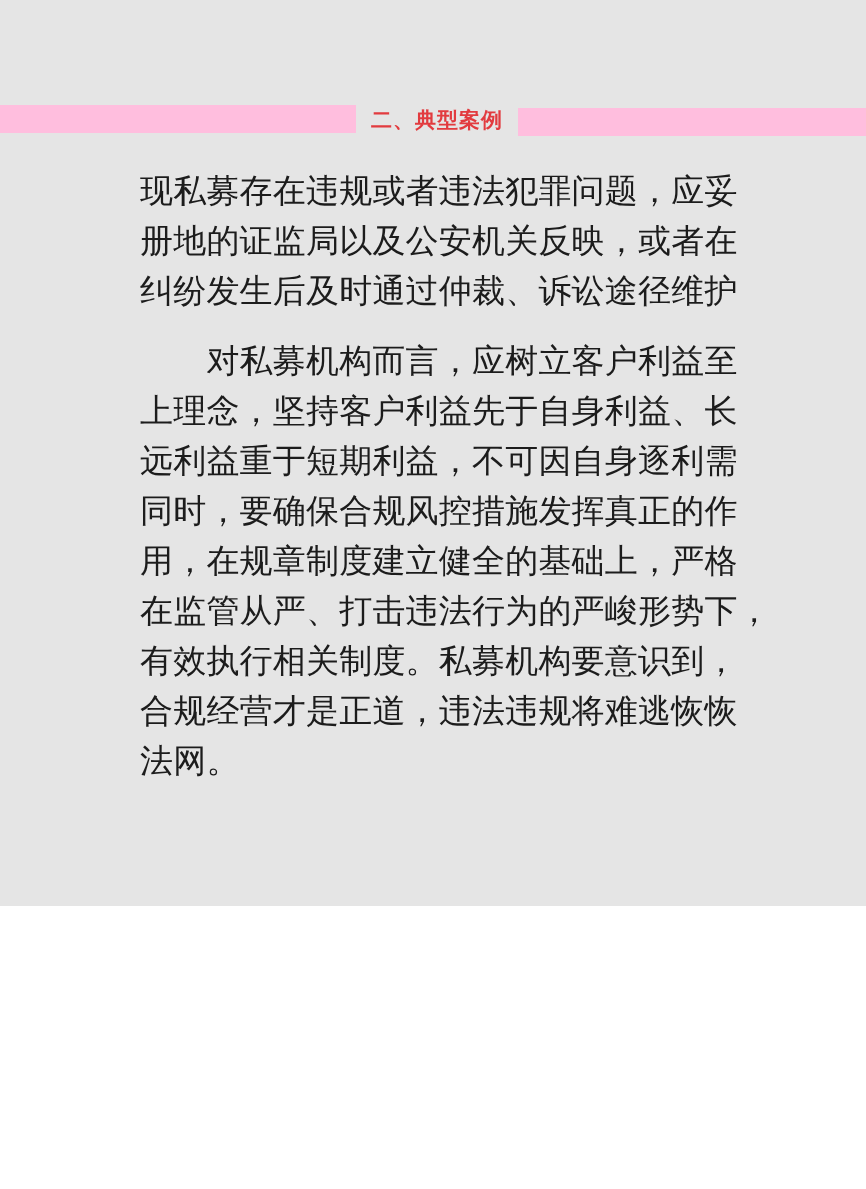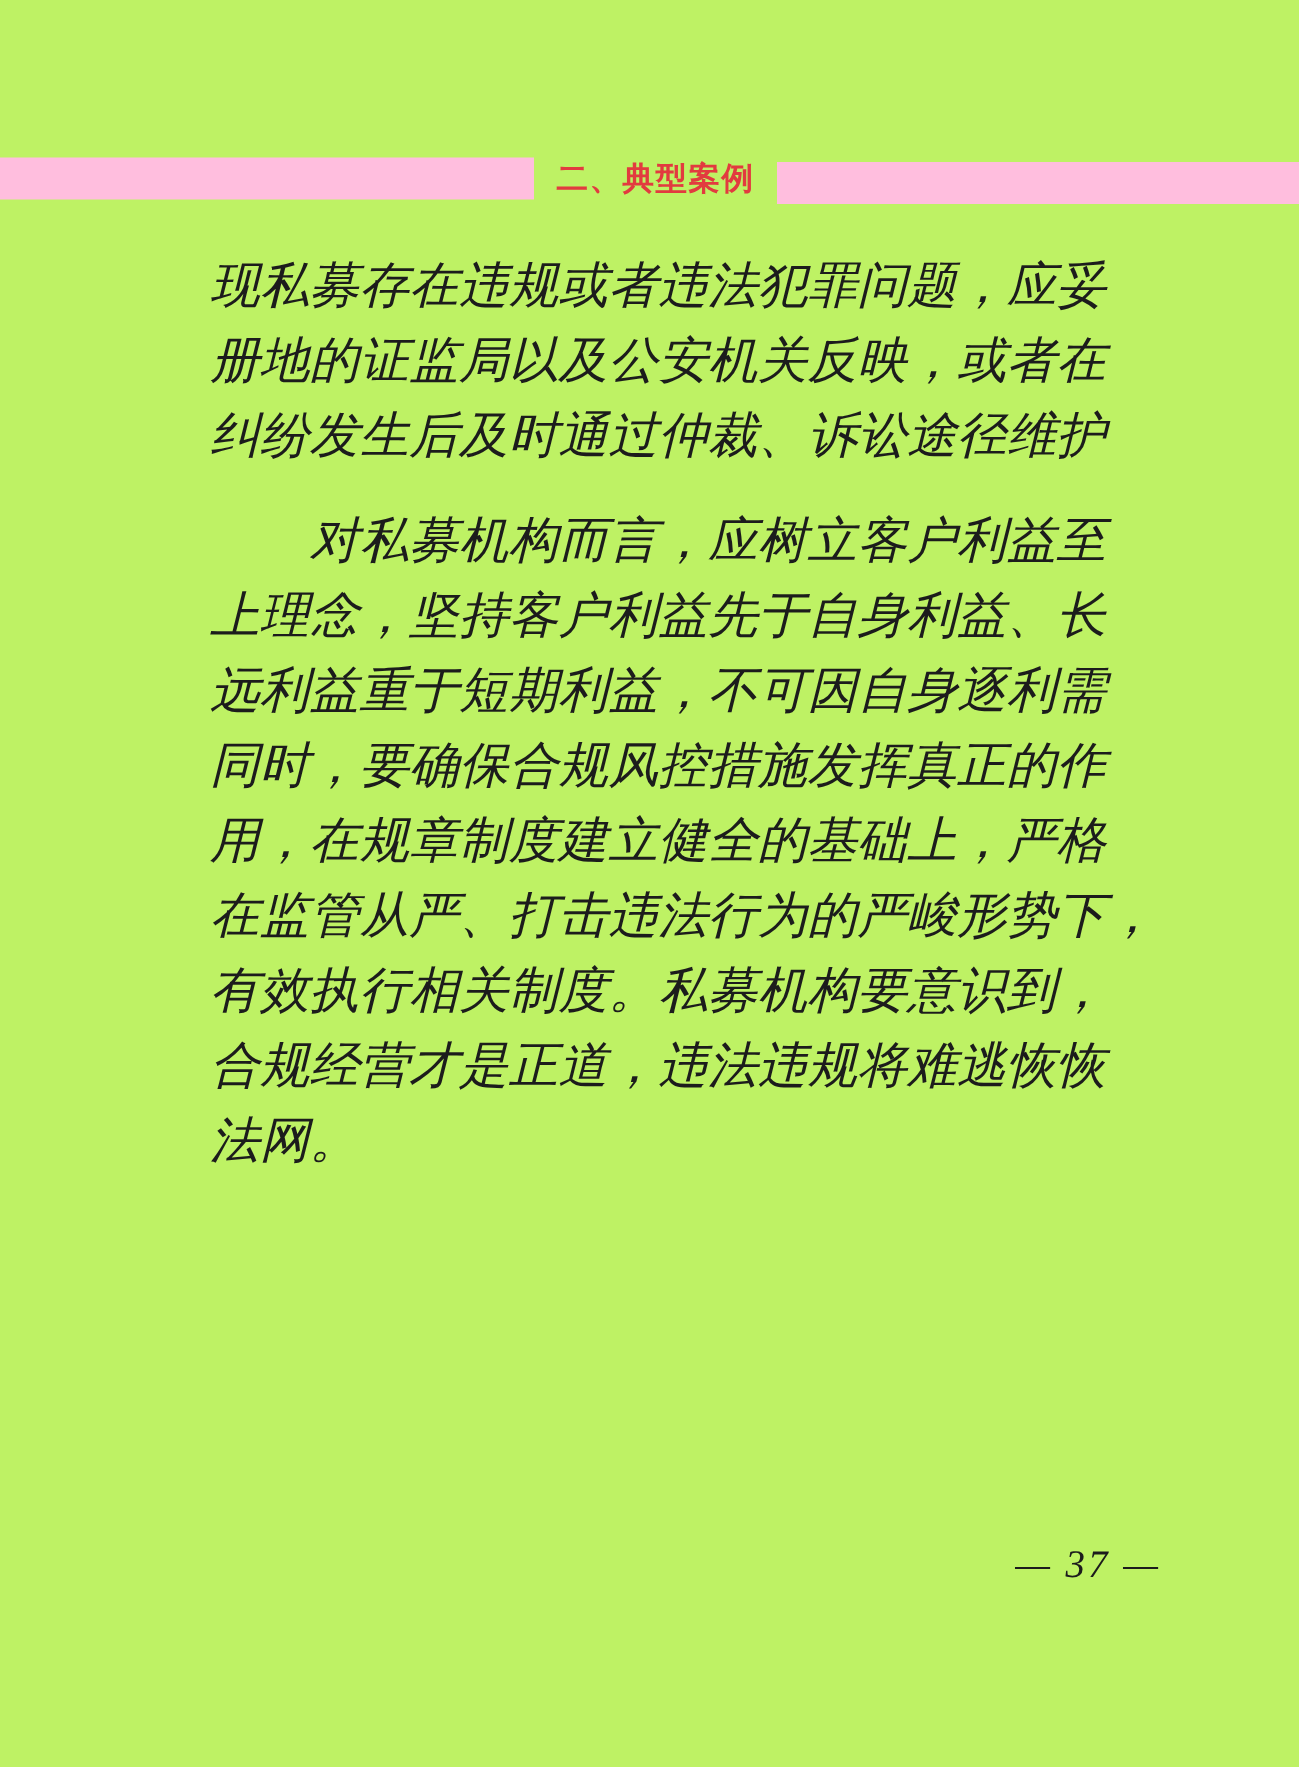"二、典型案例" .page { background: #bef264 -> #e5e5e5; height: 1178px -> 906px }
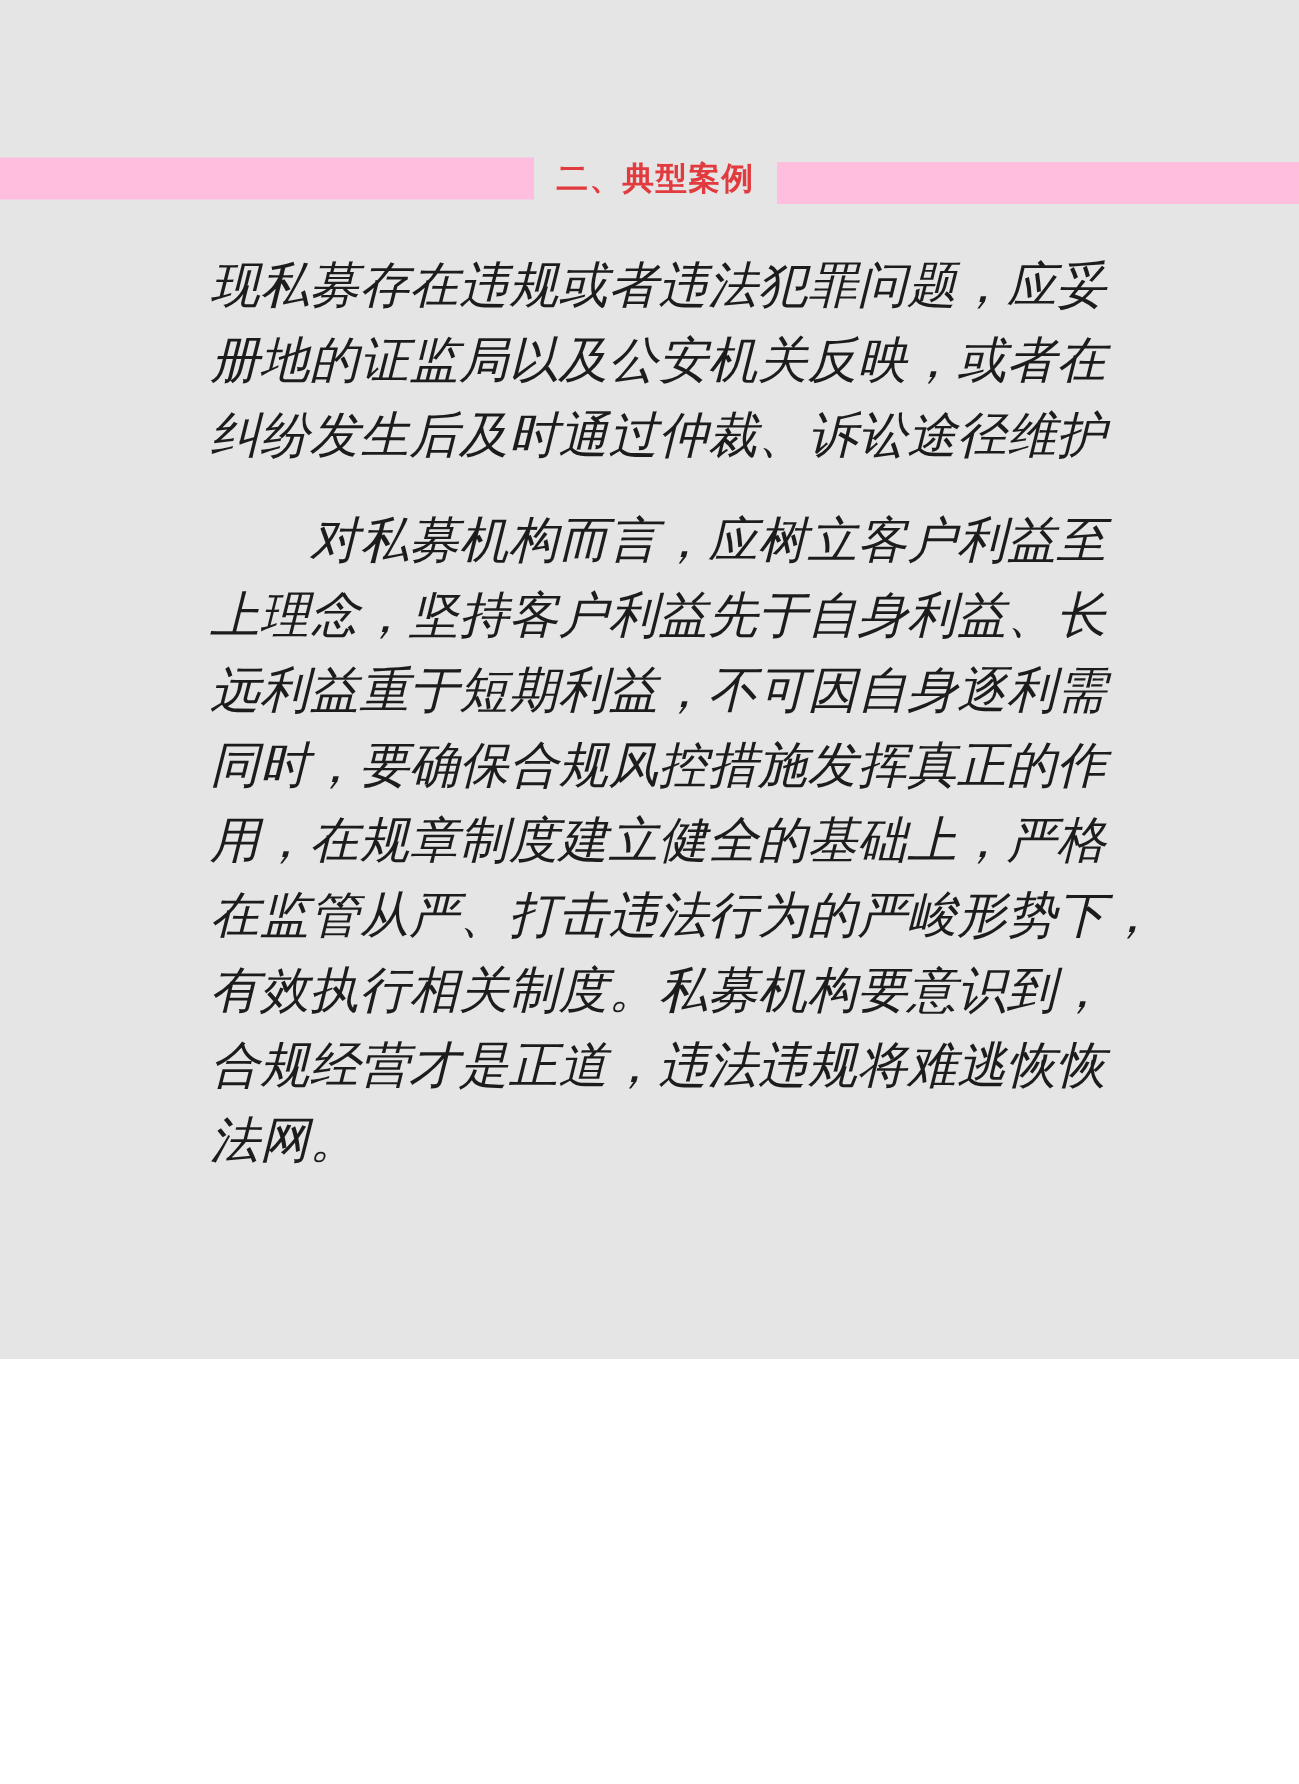"现私募存在违规或者违法犯罪问题，应妥" .text-block { font-style: italic -> none }
